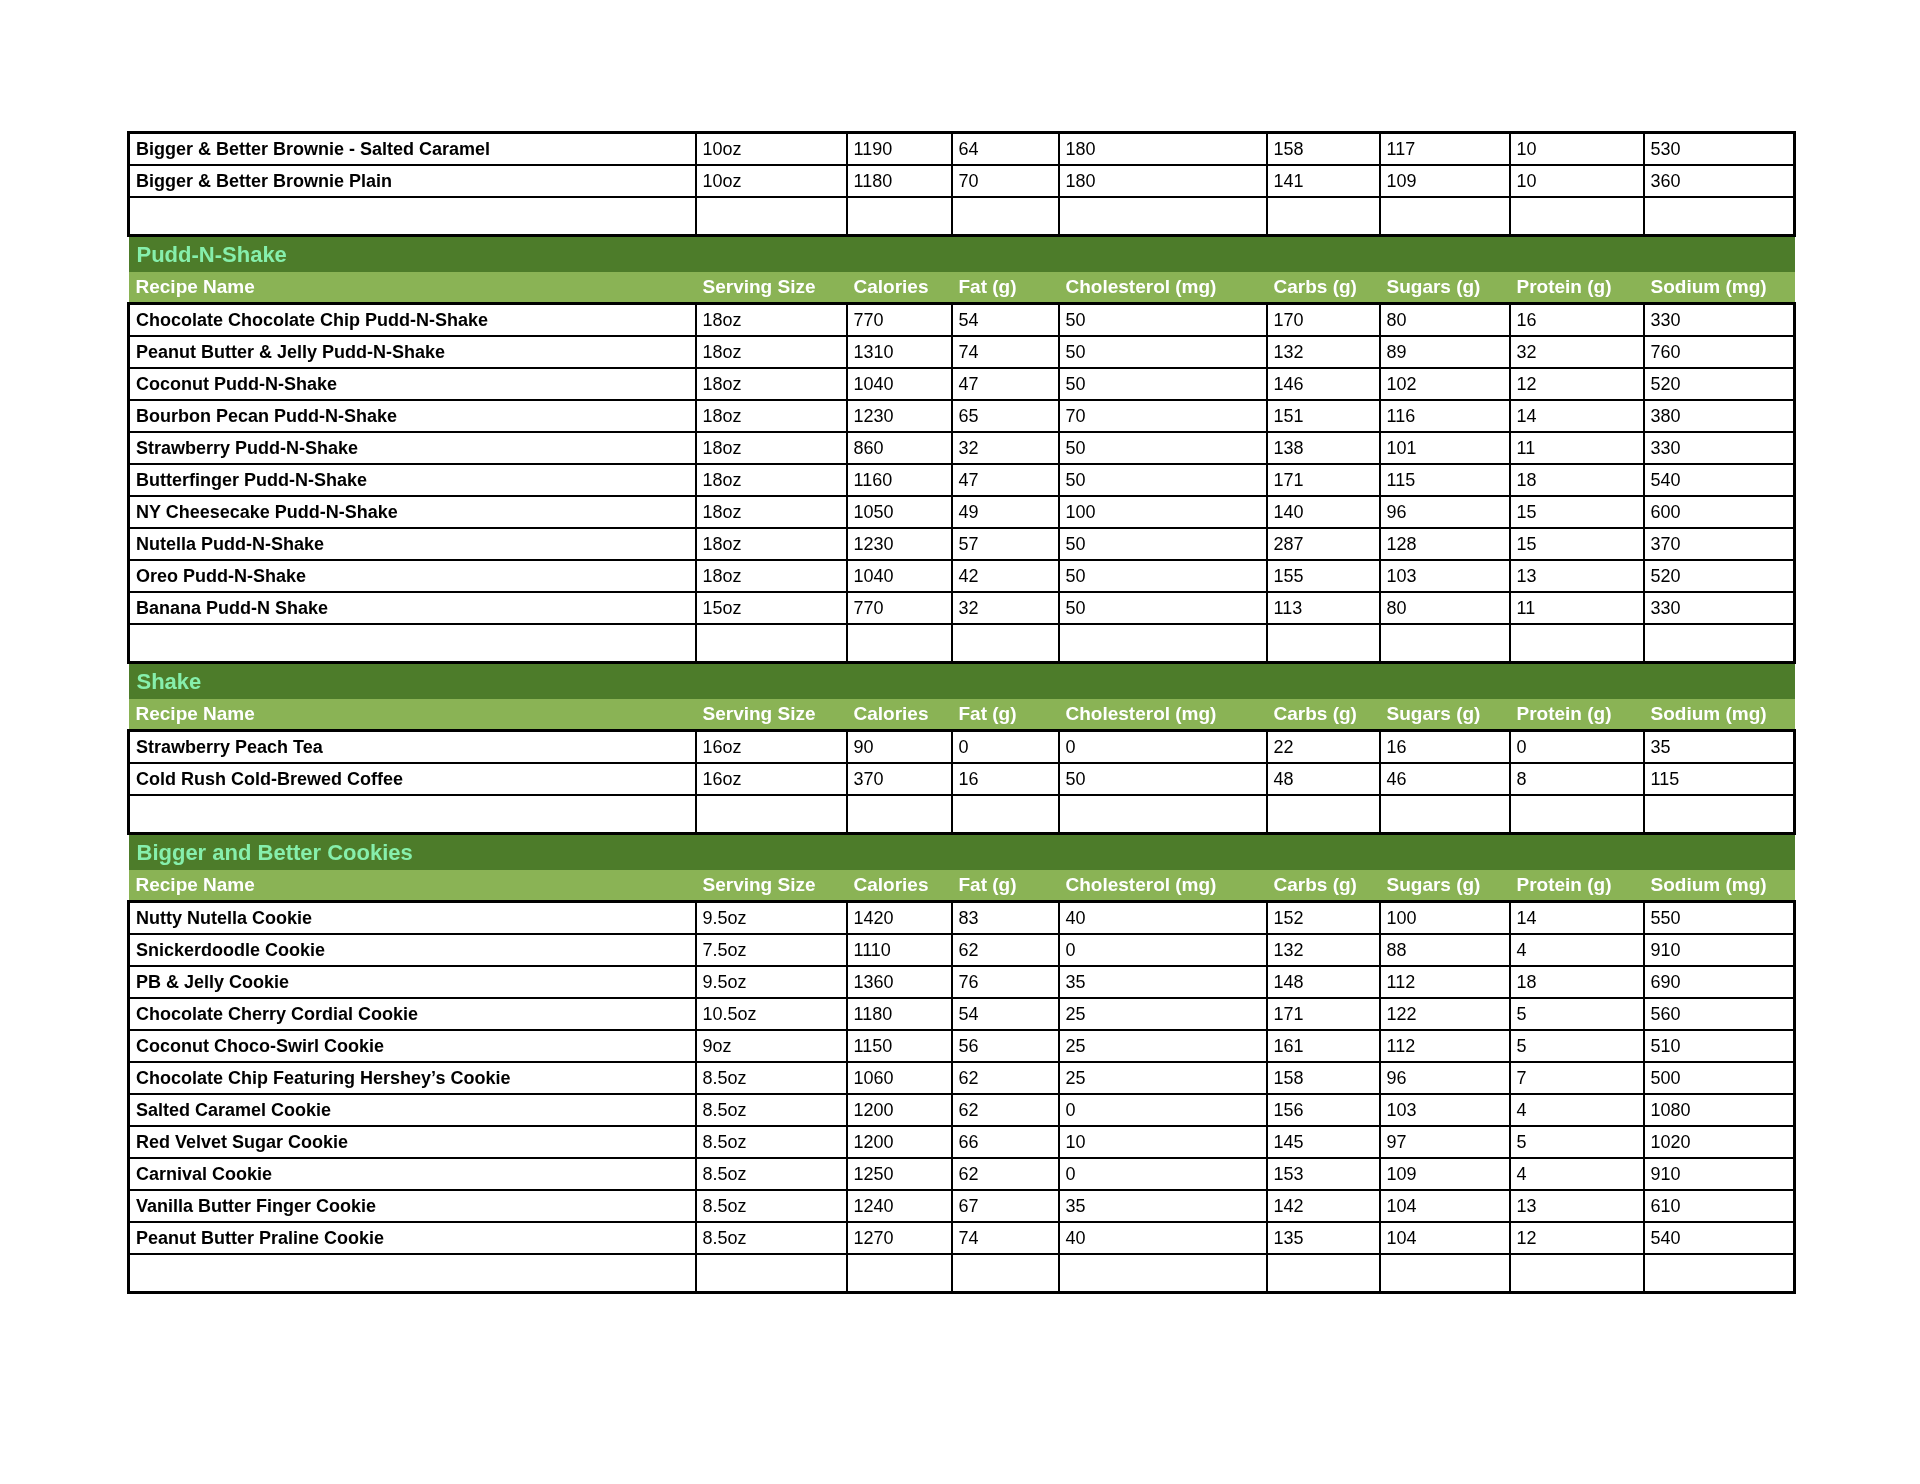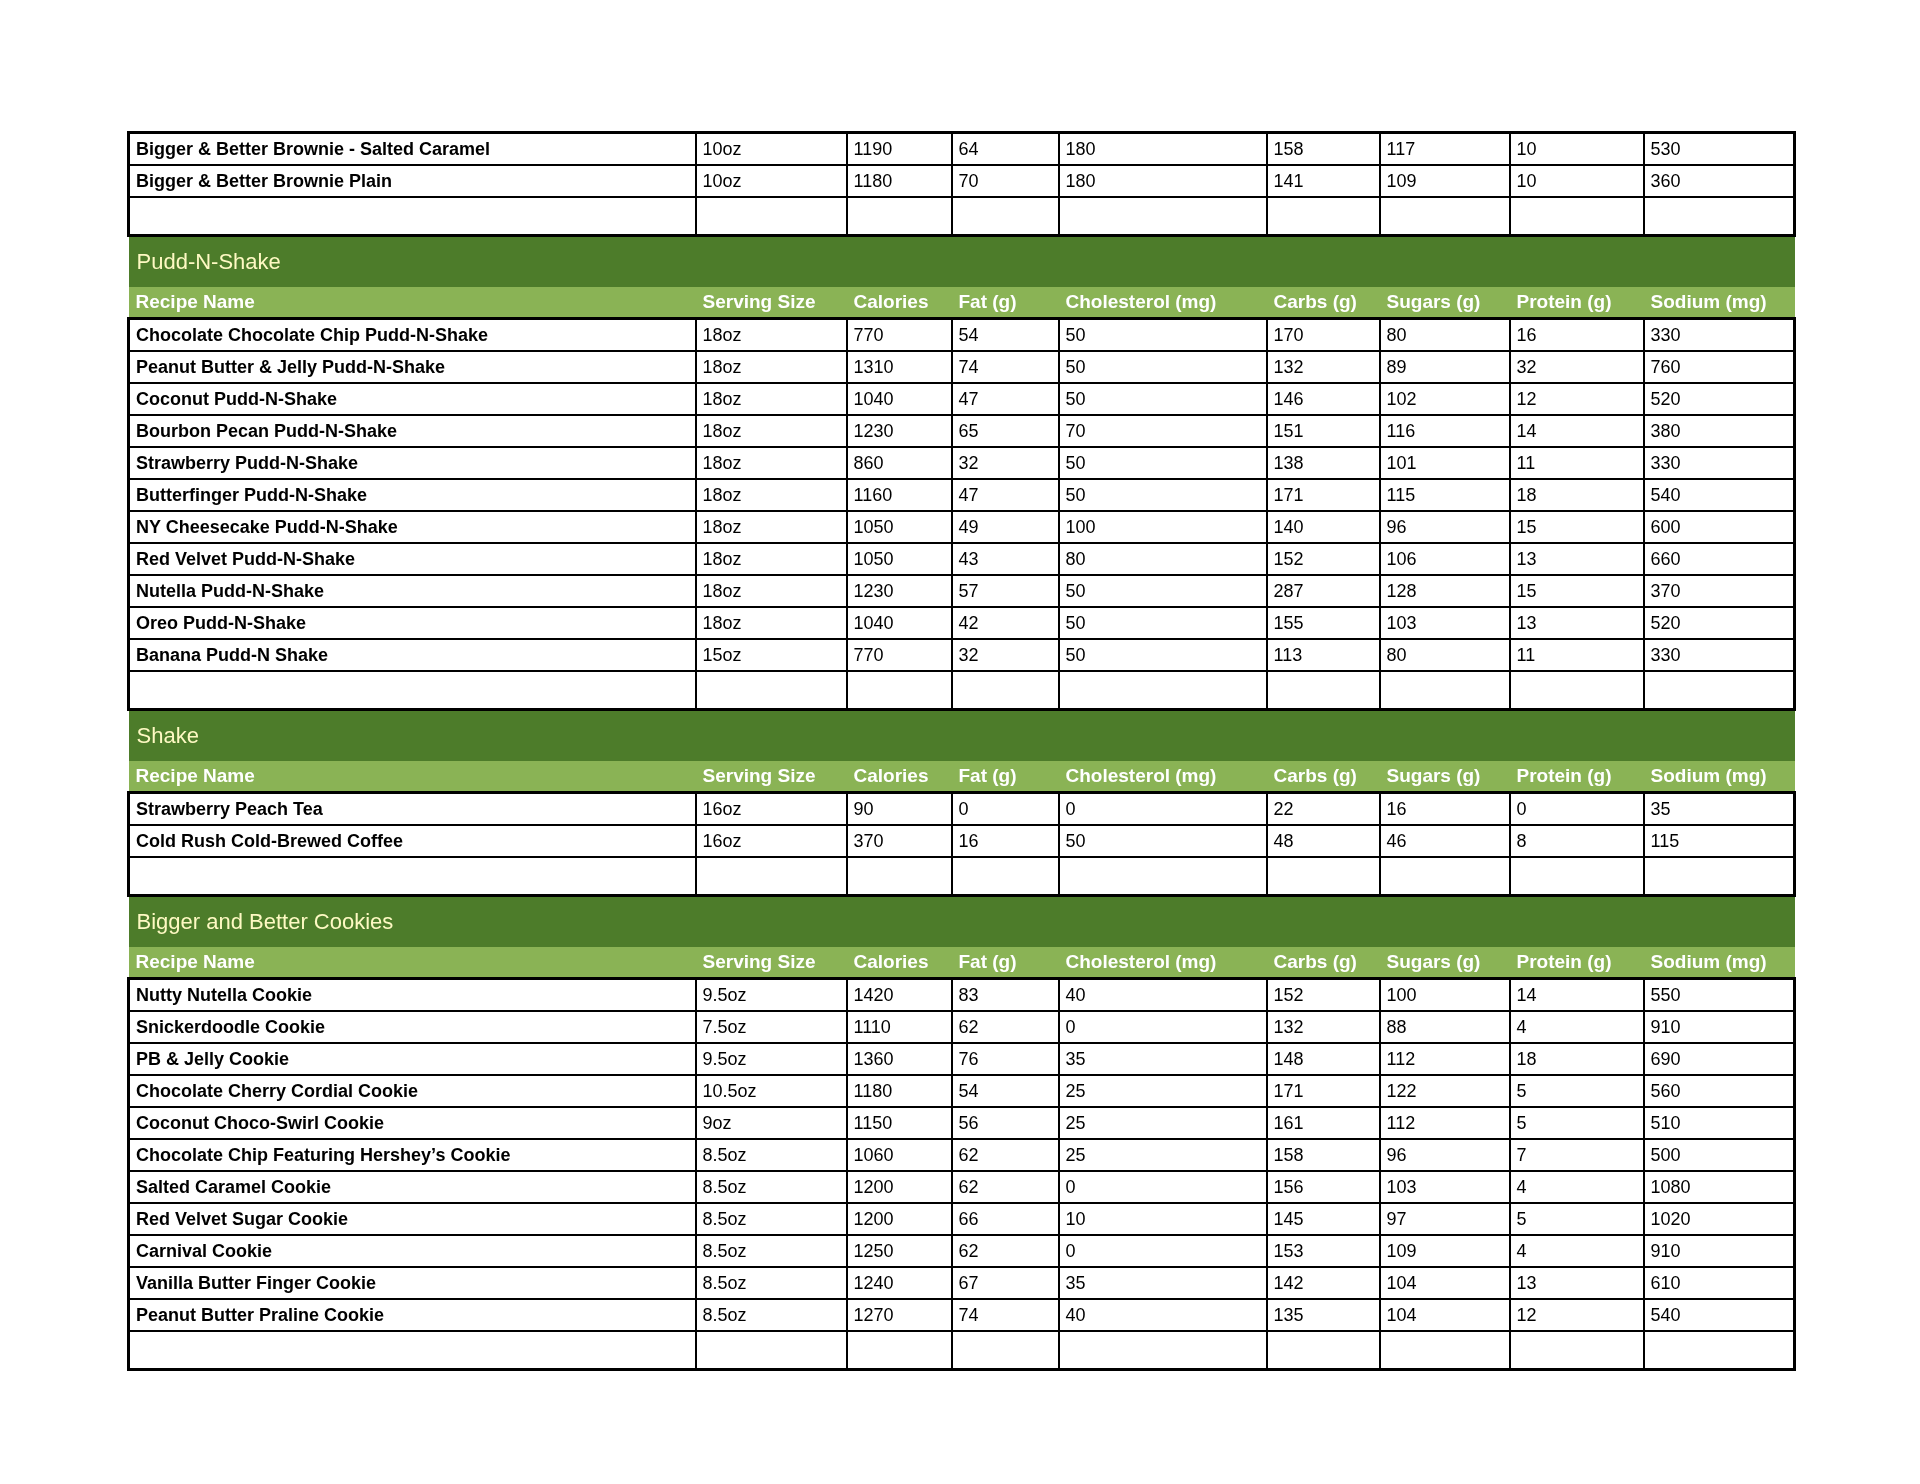"Pudd-N-Shake" tr.bar td { color: #fef9c3 -> #86efac; font-weight: normal -> bold; height: 50px -> 35px }
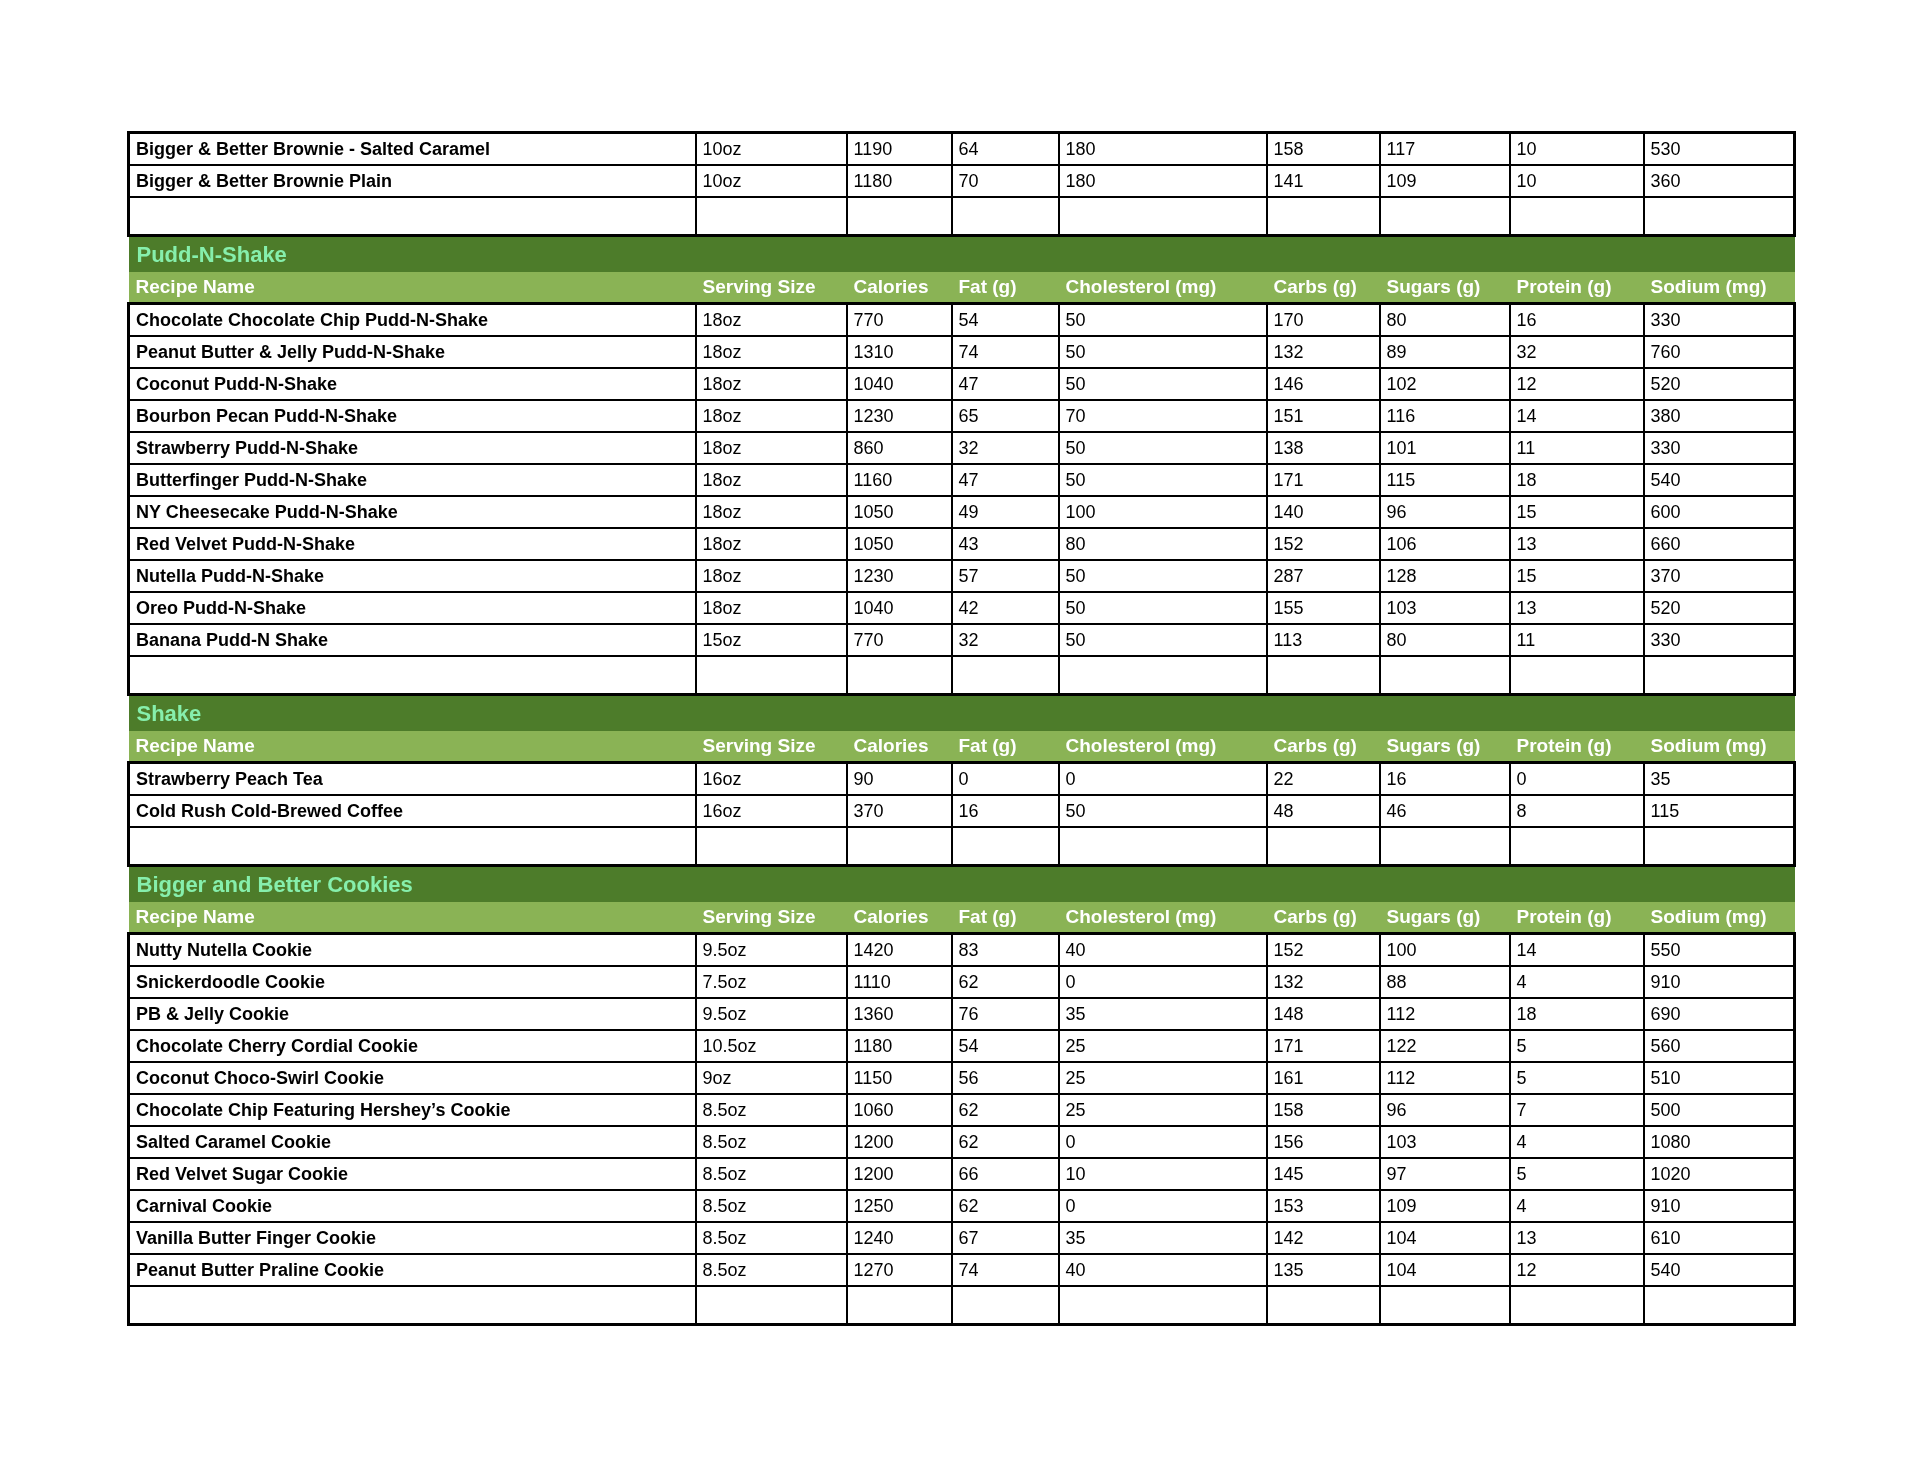"Red Velvet Pudd-N-Shake" tr.data { html: <tr> <td>Red Velvet Pudd-N-Shake</td> <td>18oz</td> <td>1050</td> <td>43</td> <td>80</td> <td>152</td> <td>106</td> <td>13</td> <td>660</td> </tr> -> none }
